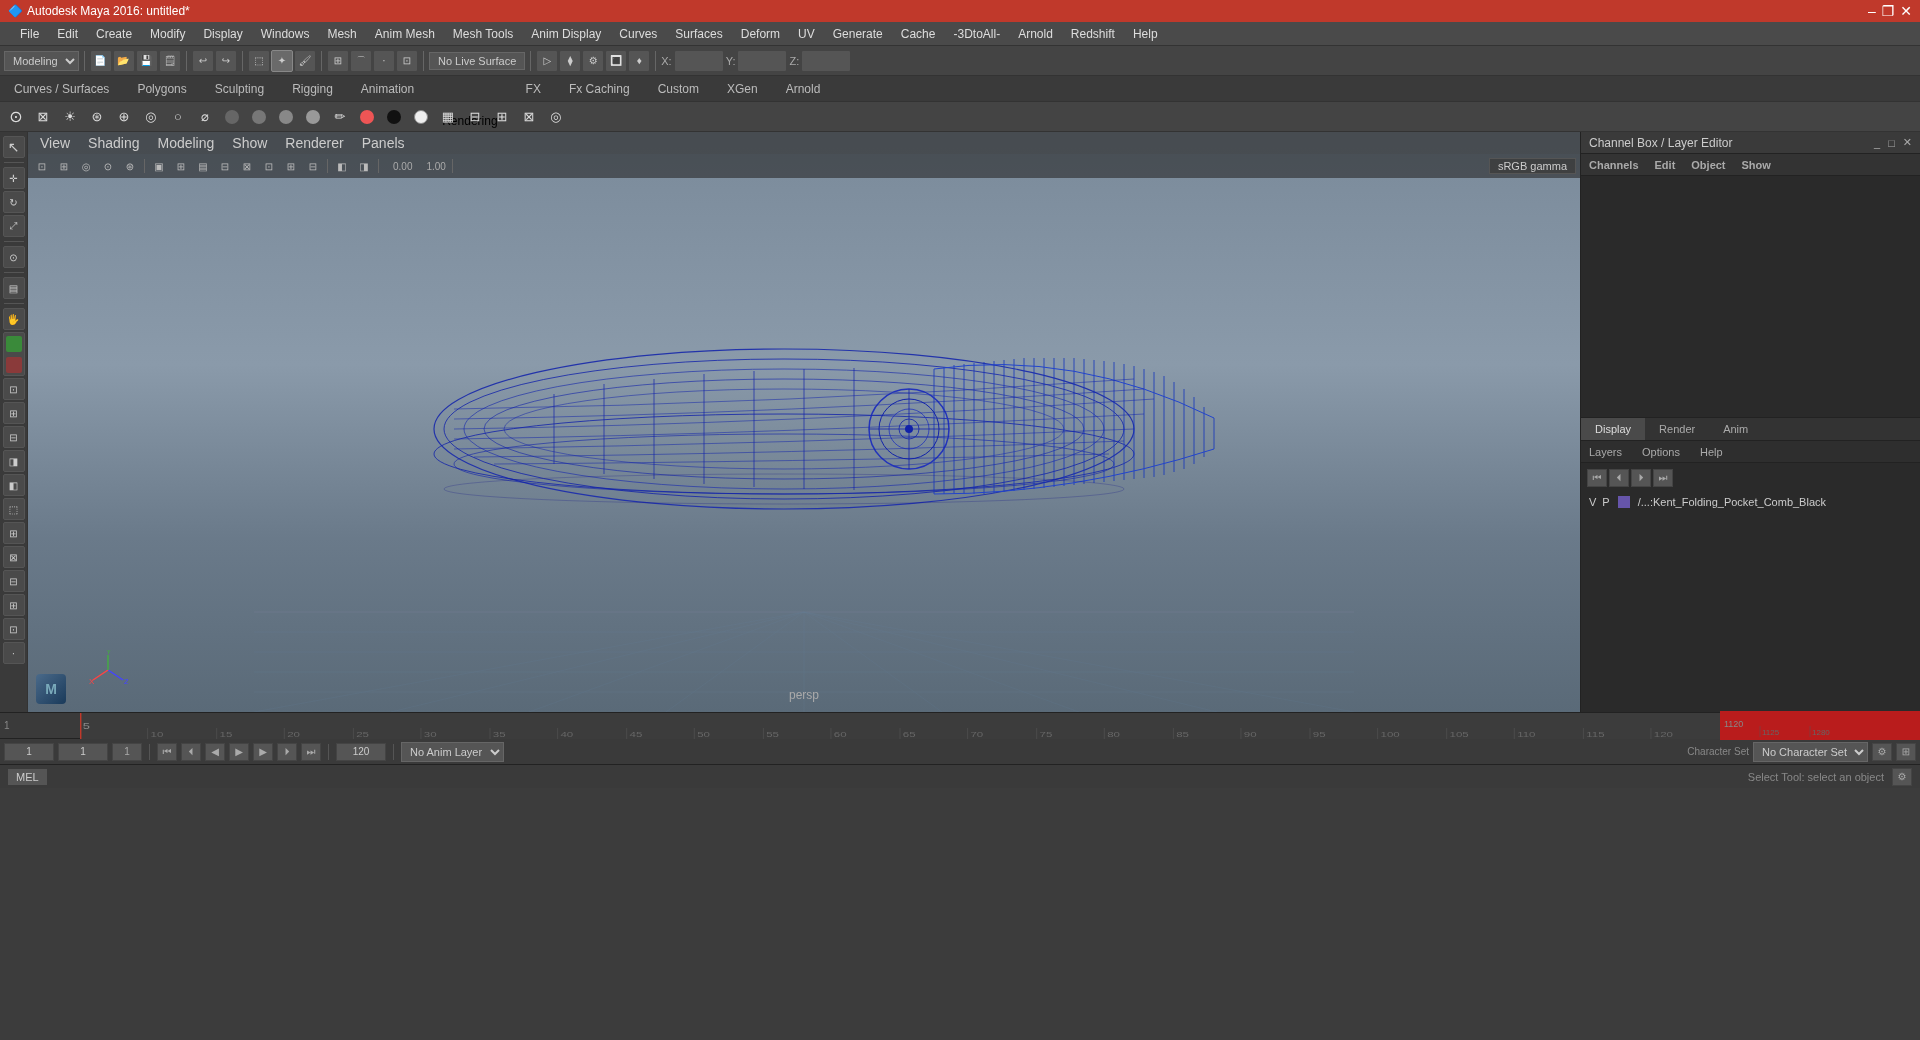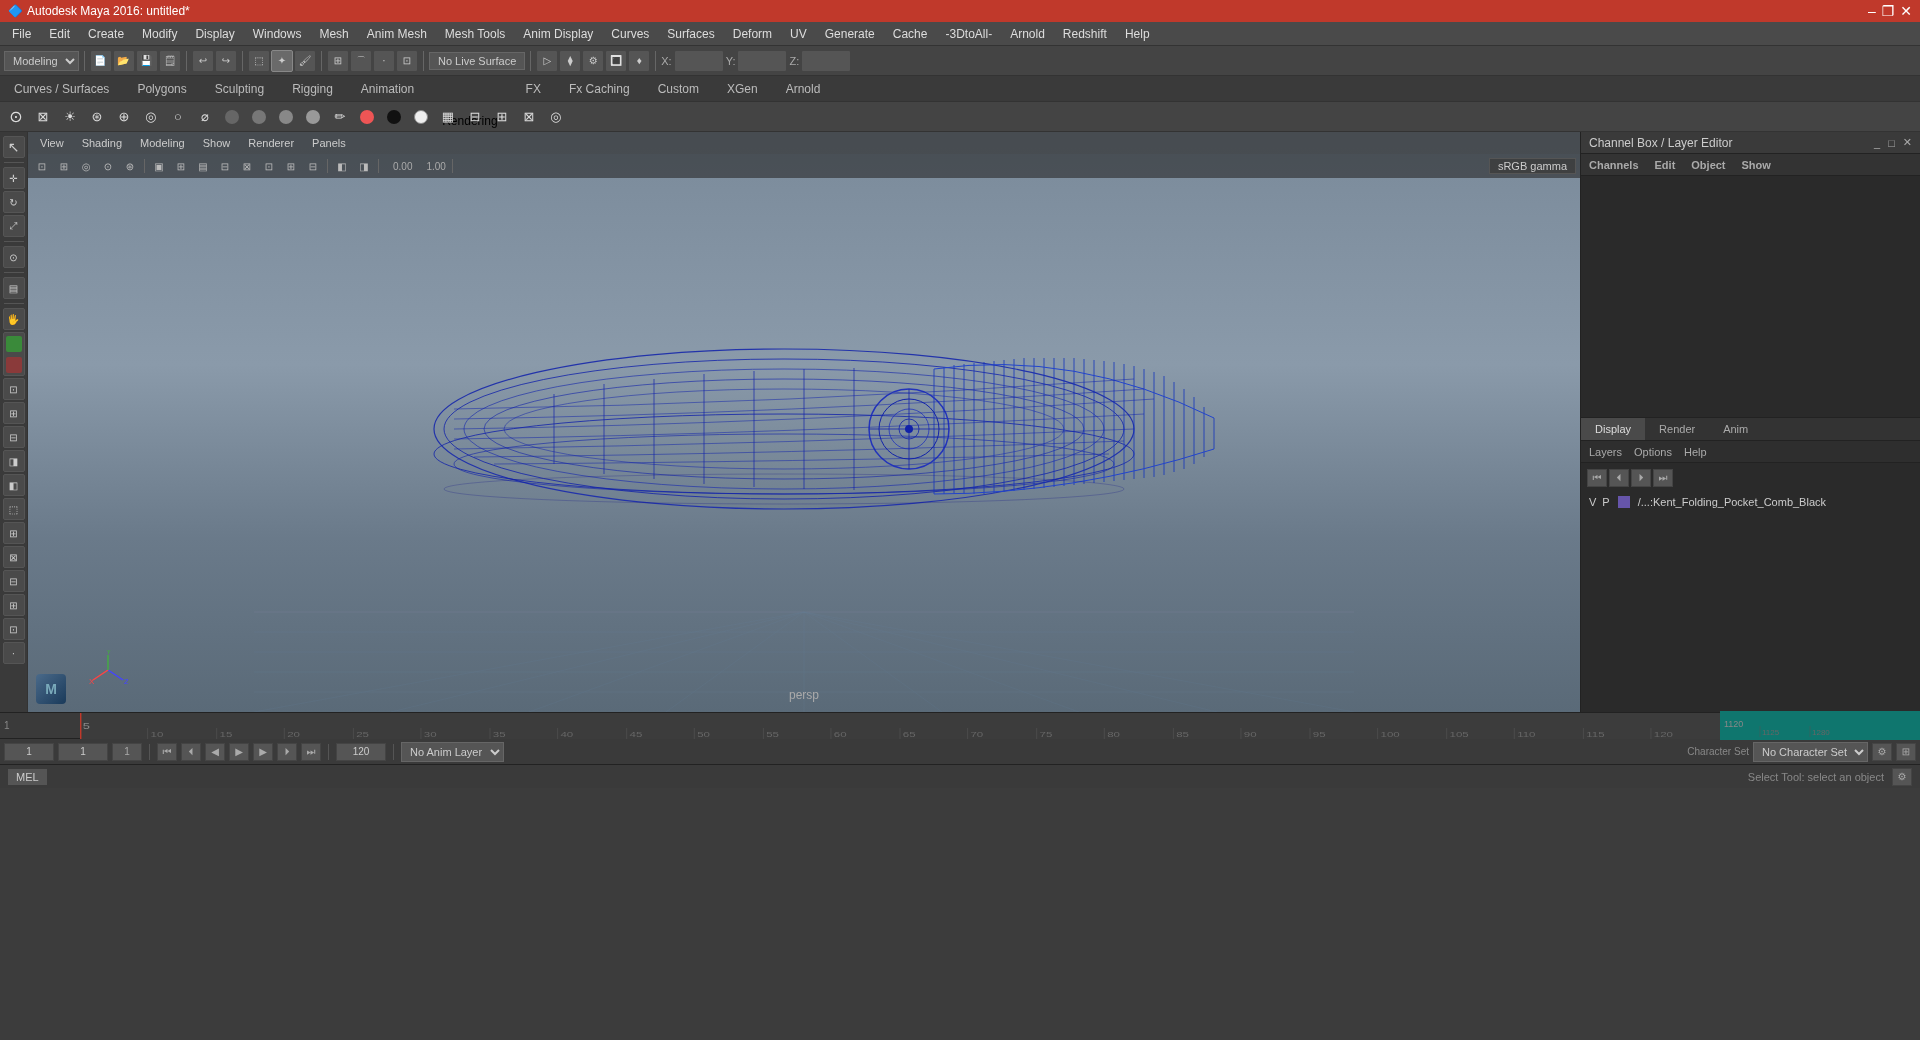"File" #menu-bar { padding: 0 4px -> 0 12px }
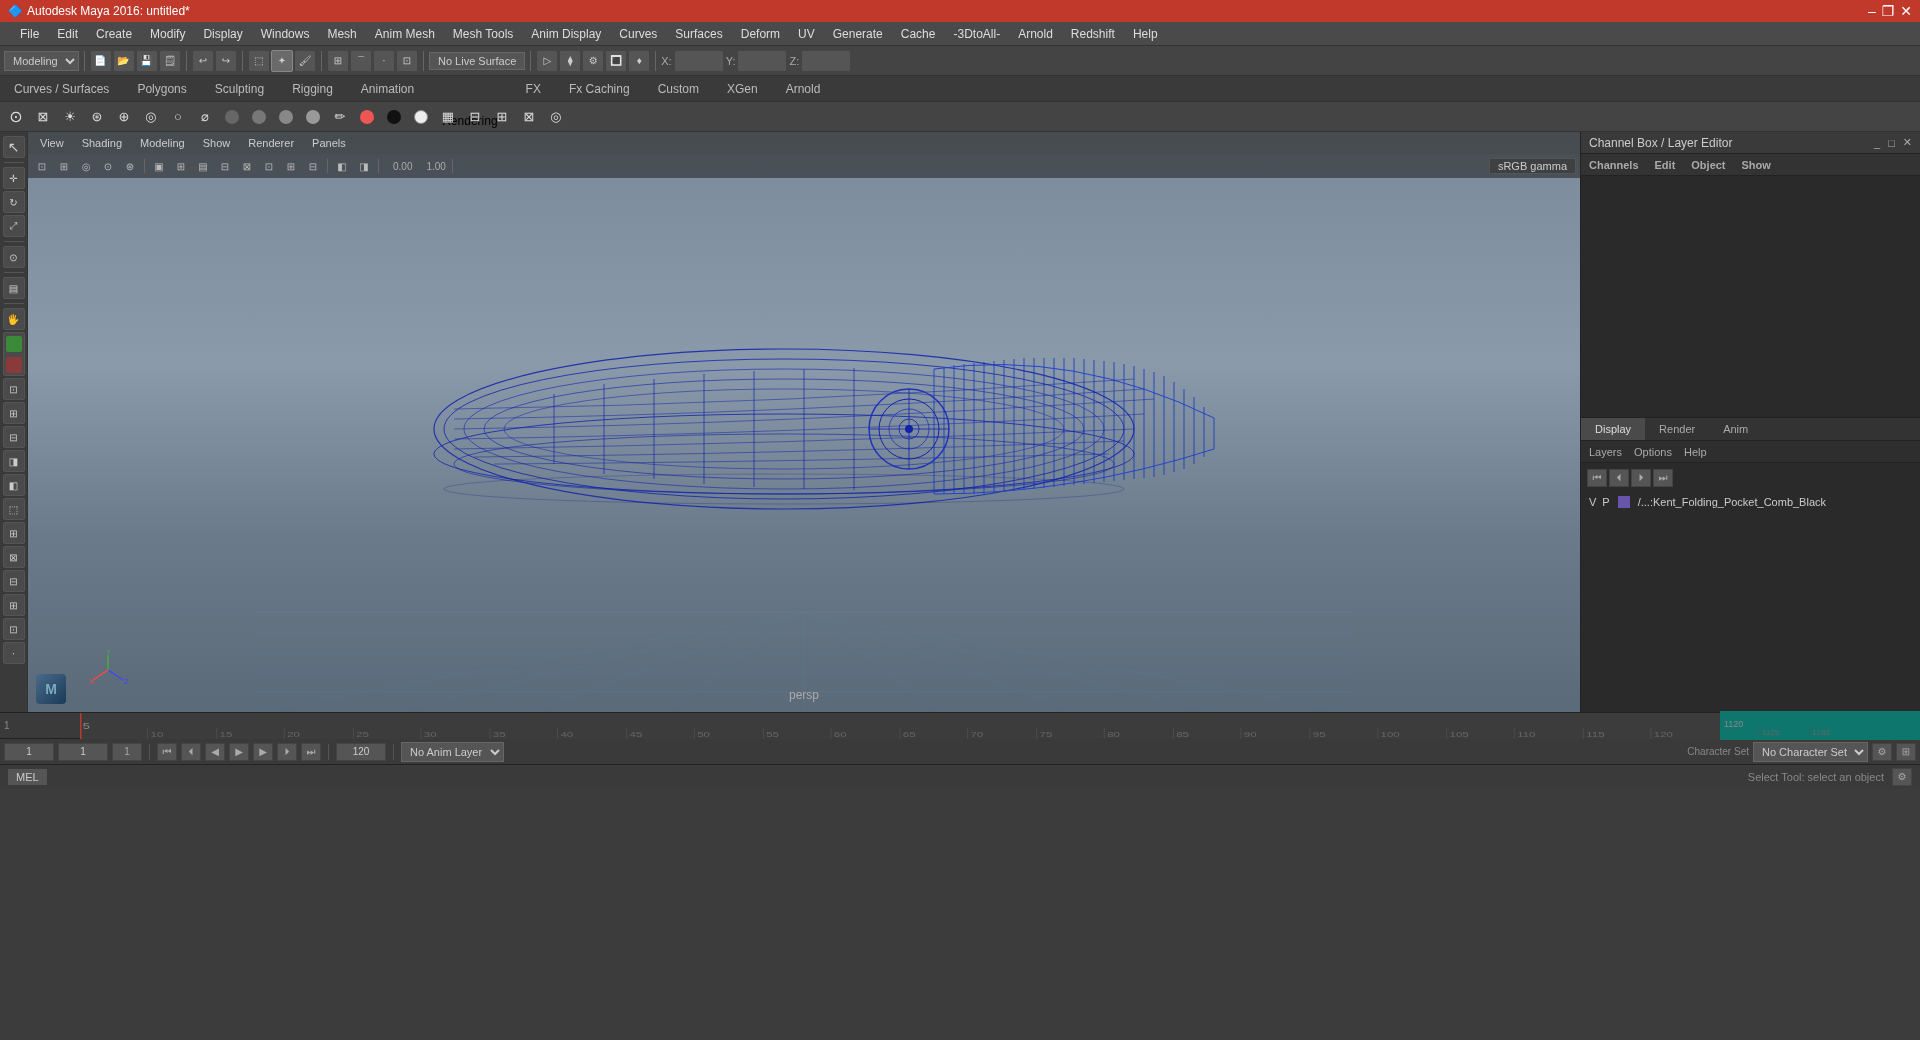"View" .vp-menu-item { font-size: 11px -> 14px }
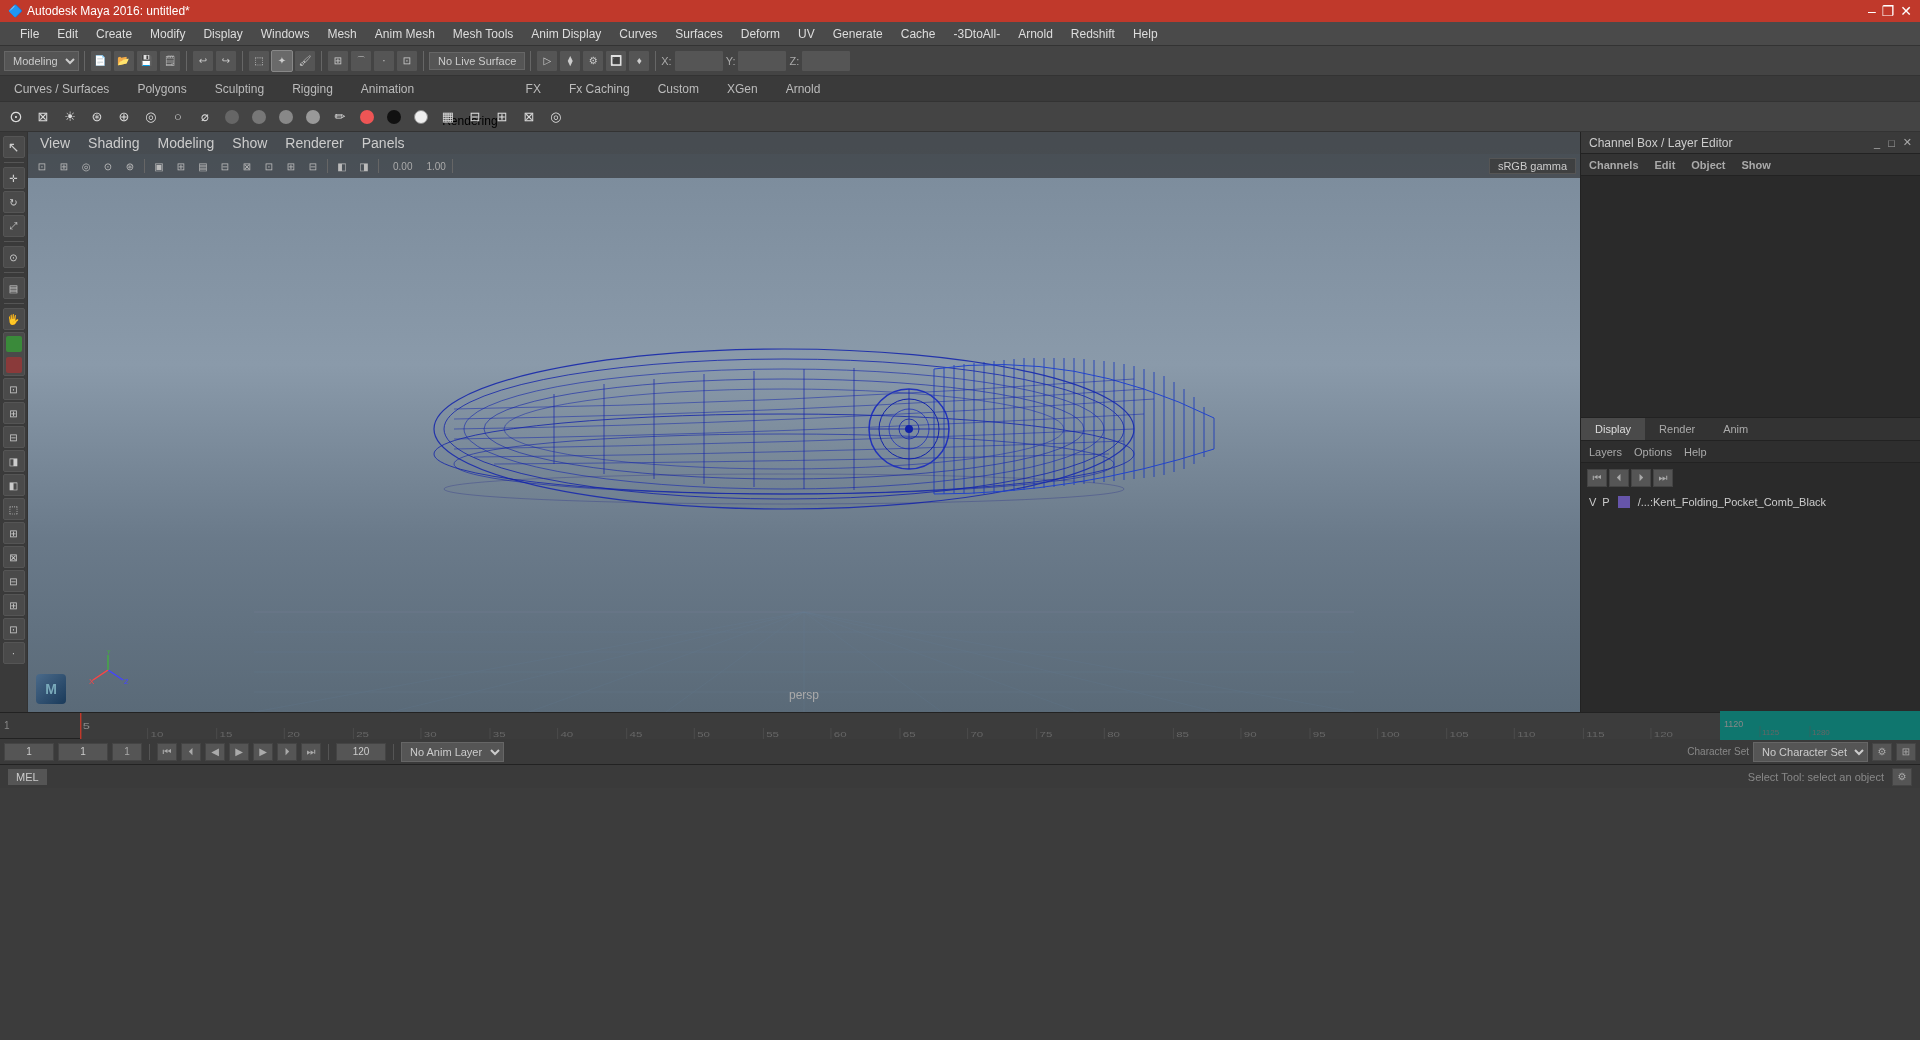"Layers" #right-sub-tabs { gap: 12px -> 20px }
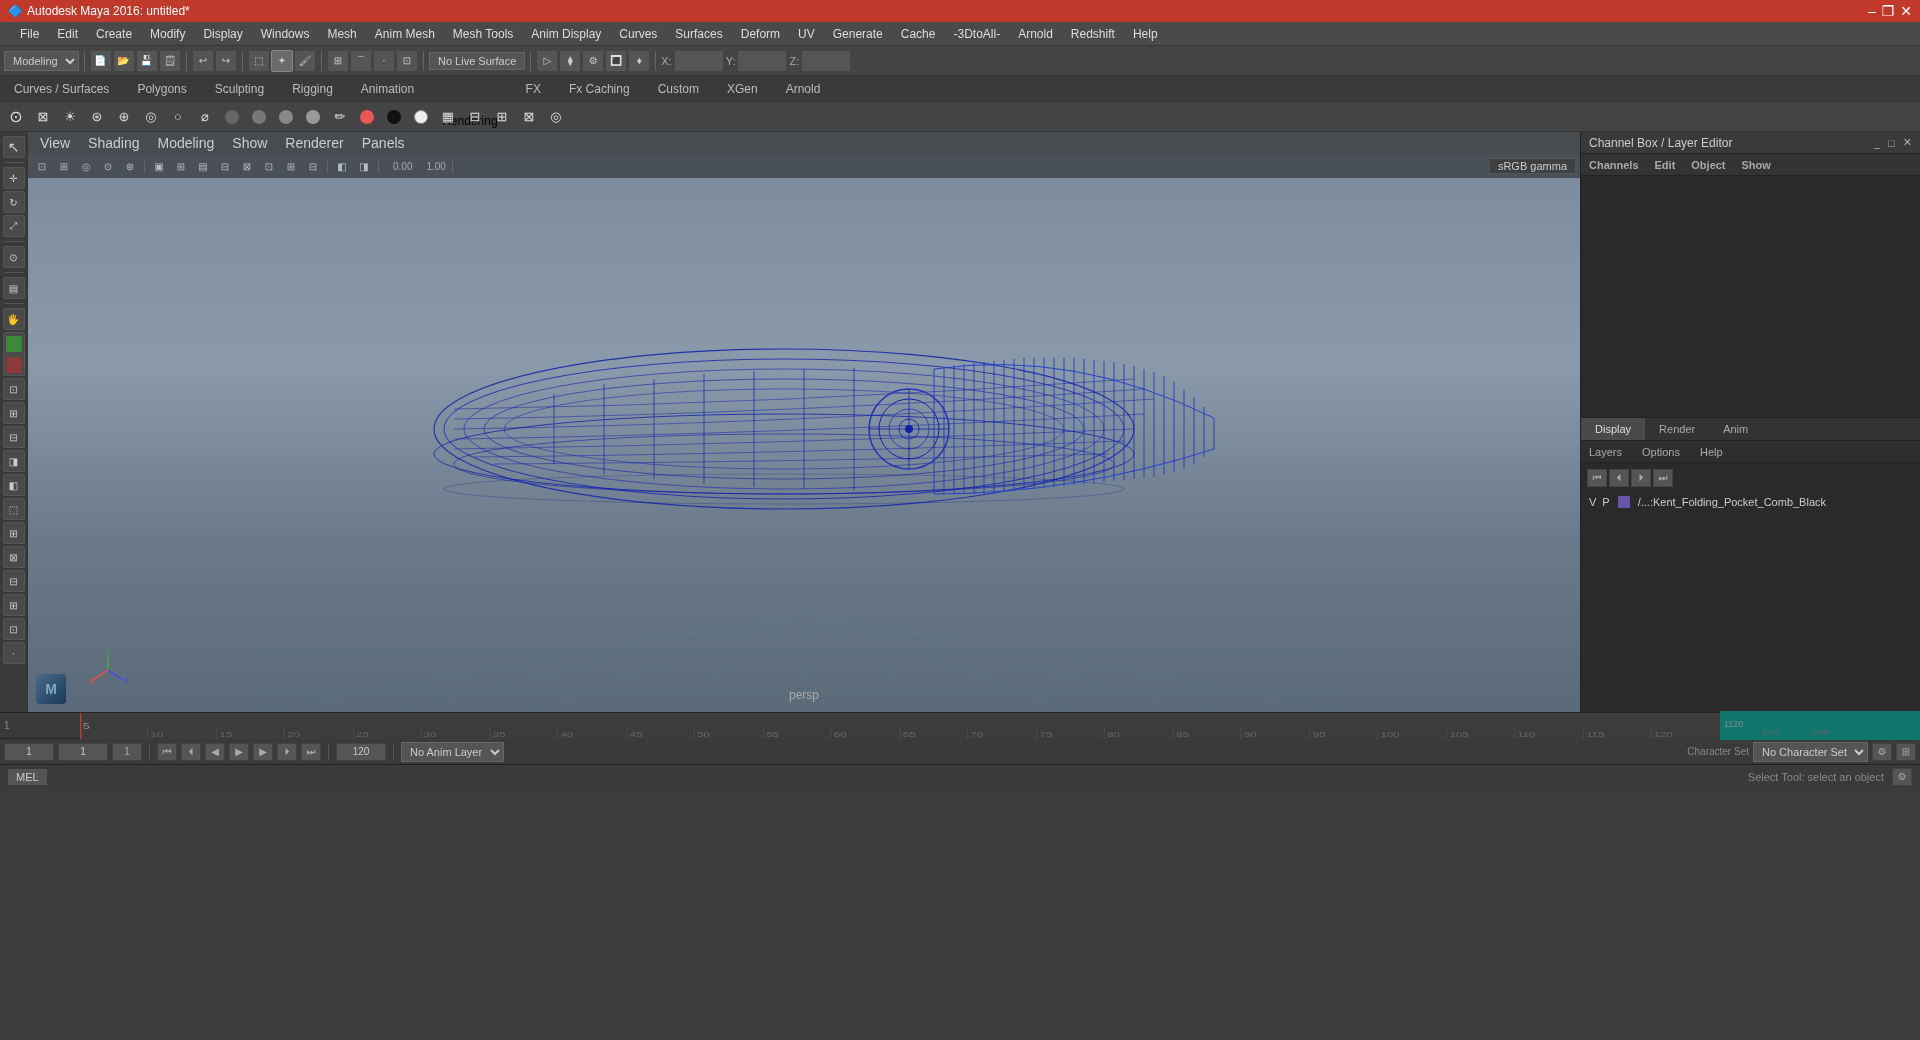"1120" div { background: #0f766e -> #b91c1c }
